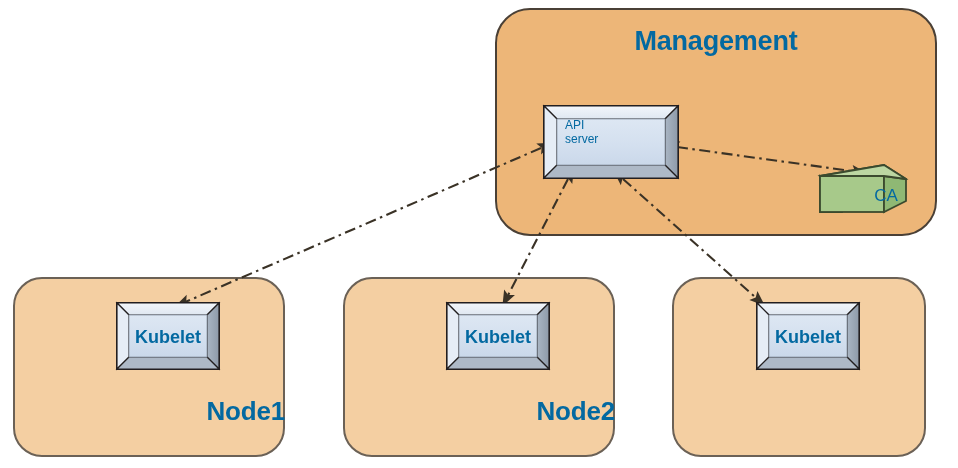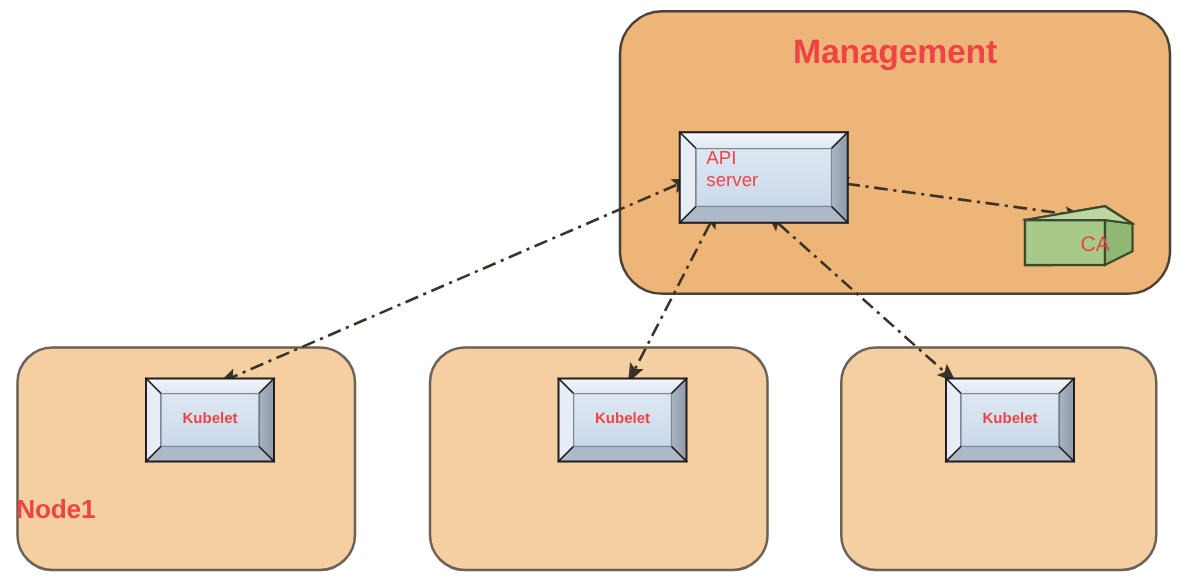"Management" .lbl { color: #ef4444 -> #0369a1 }
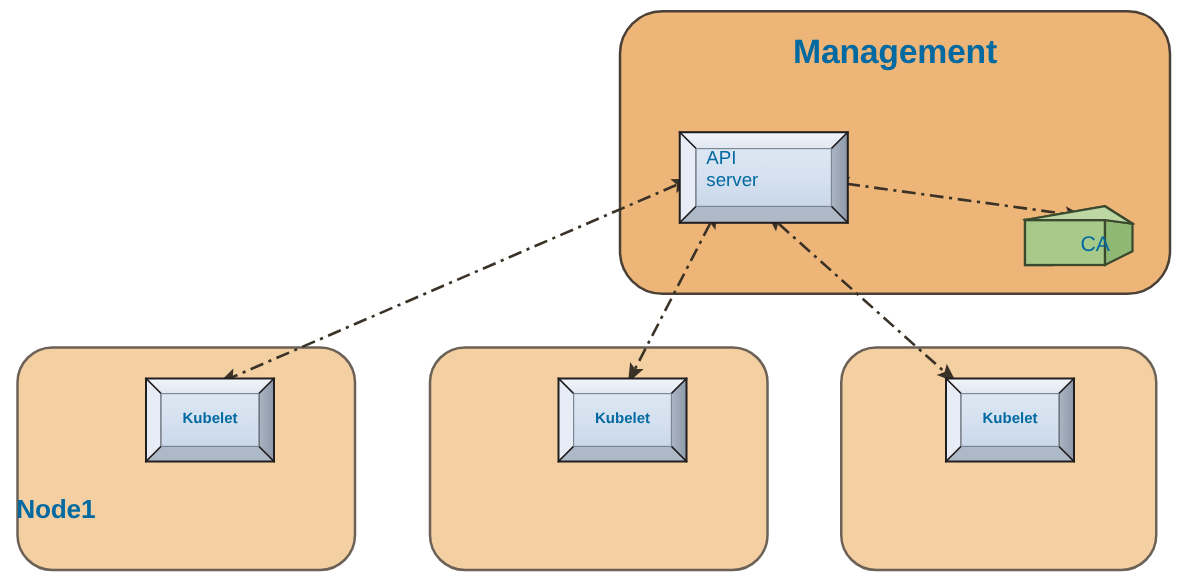"API" .lbl-api { font-size: 15px -> 12px }
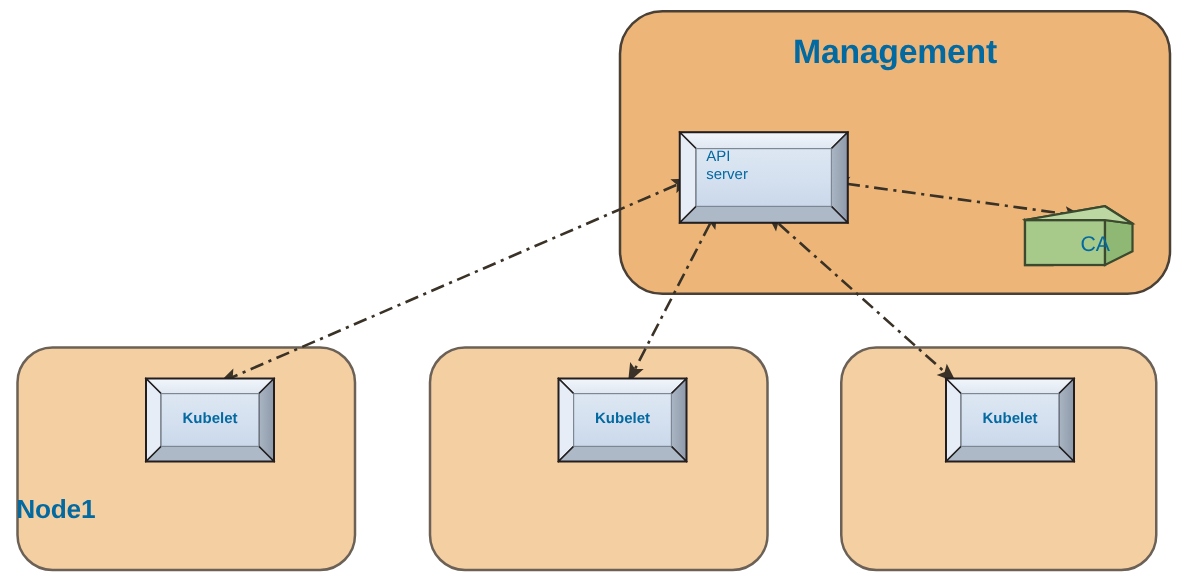"CA" .lbl-ca { left: 830px -> 857px; text-align: right -> center }
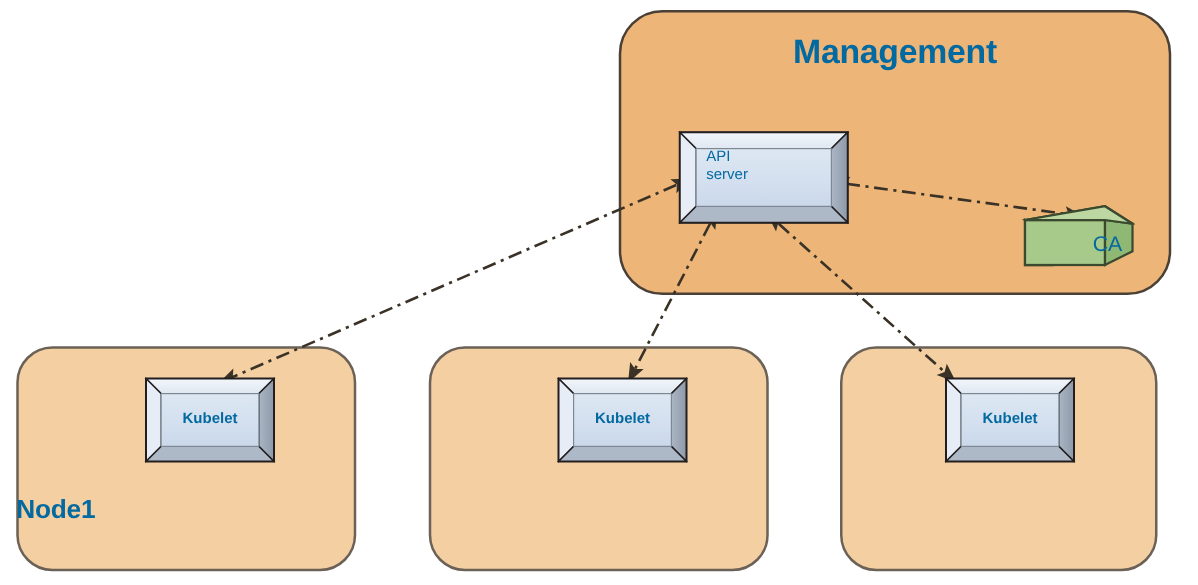"Kubelet" .lbl-kubelet { font-size: 12px -> 18px }
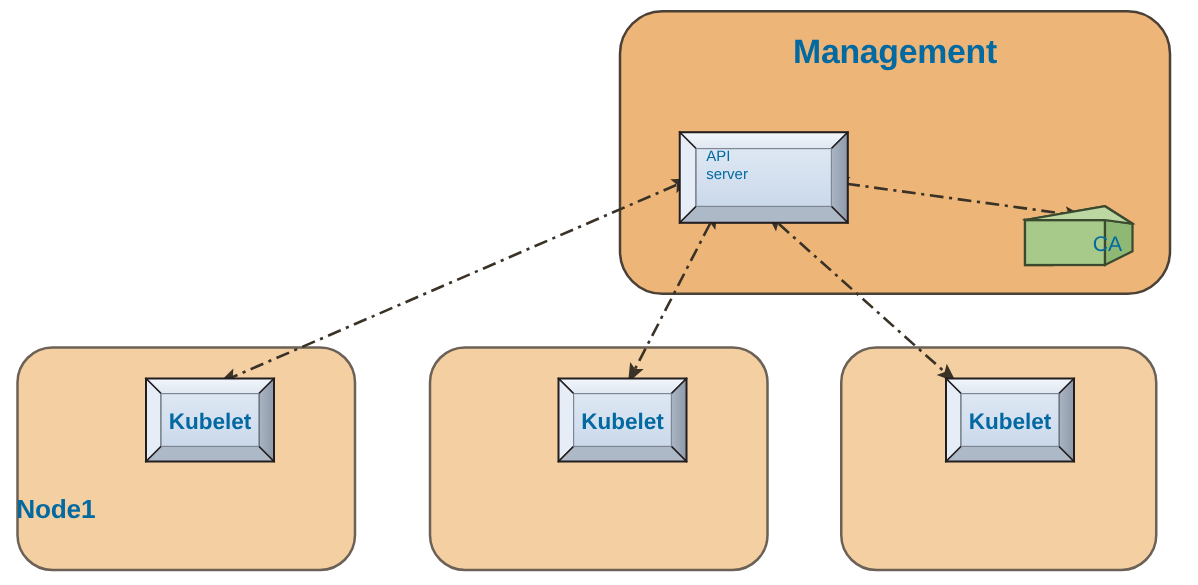"Node1" .lbl-node { font-size: 21px -> 26px; text-align: left -> right }
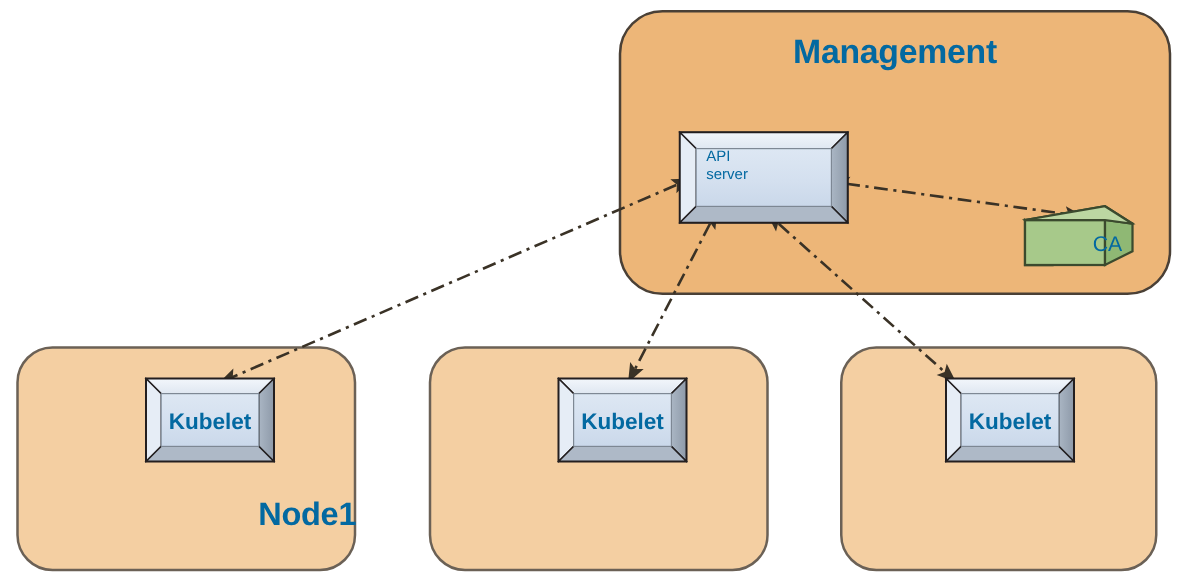"Node2" div.lbl { html: none -> <div>Node2</div> }
